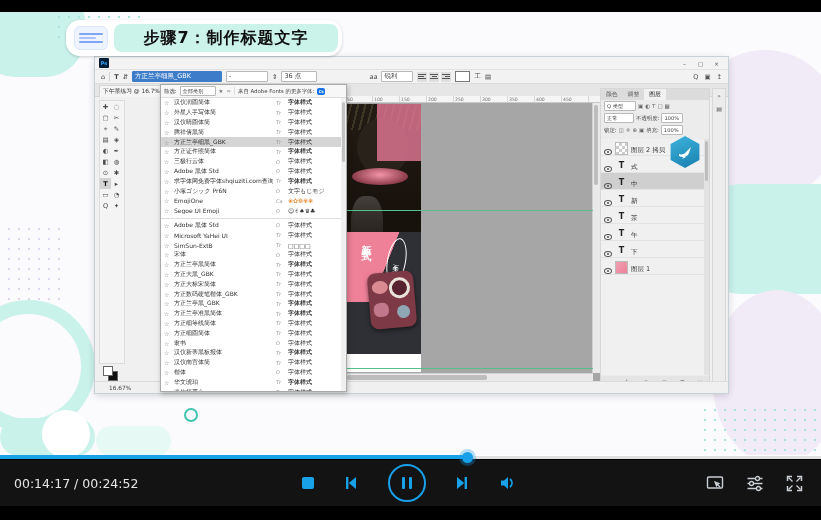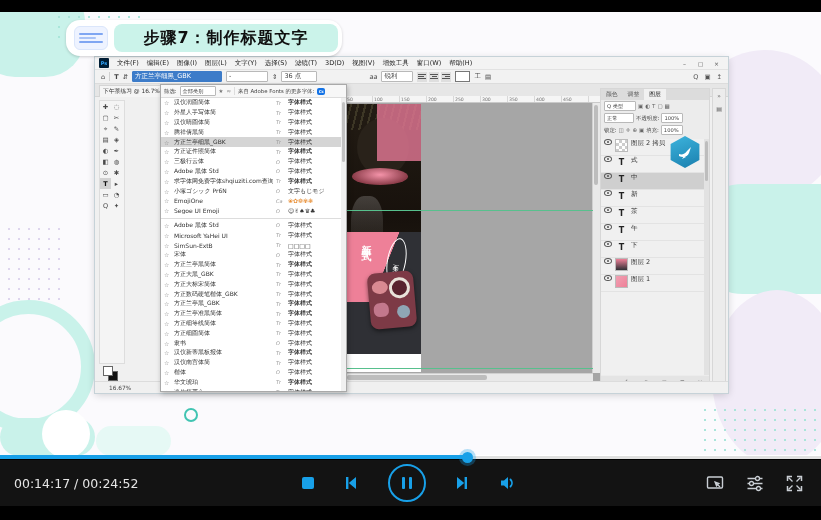"文件(F)" span { html: <span> <span>文件(F)</span> <span>编辑(E)</span> <span>图像(I)</span> <span>图层(L)</span> <span>文字(Y)</span> <span>选择(S)</span> <span>滤镜(T)</span> <span>3D(D)</span> <span>视图(V)</span> <span>增效工具</span> <span>窗口(W)</span> <span>帮助(H)</span> </span> -> none }
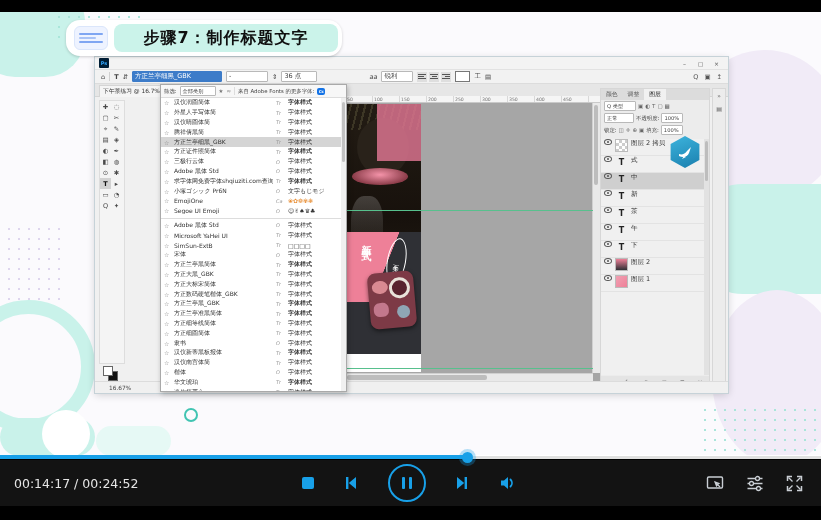"图层 2 拷贝" .lrow { align-items: flex-start -> flex-end }
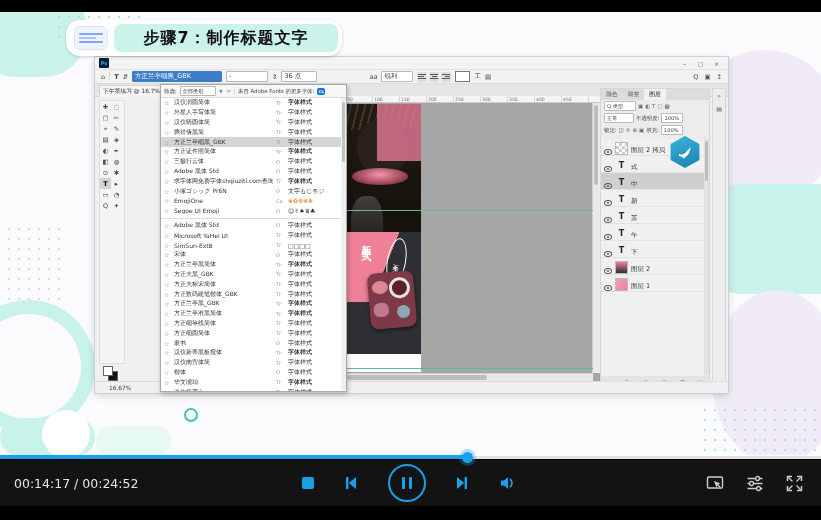"图层 2" div.lrow { html: <div> <span></span> <span></span> <span>图层 2</span> </div> -> none }
